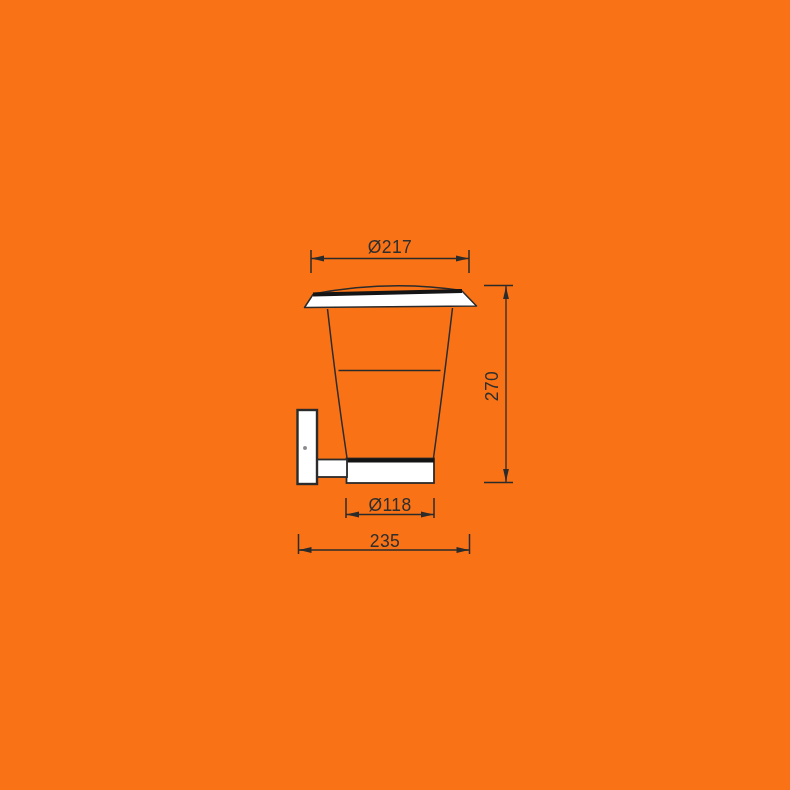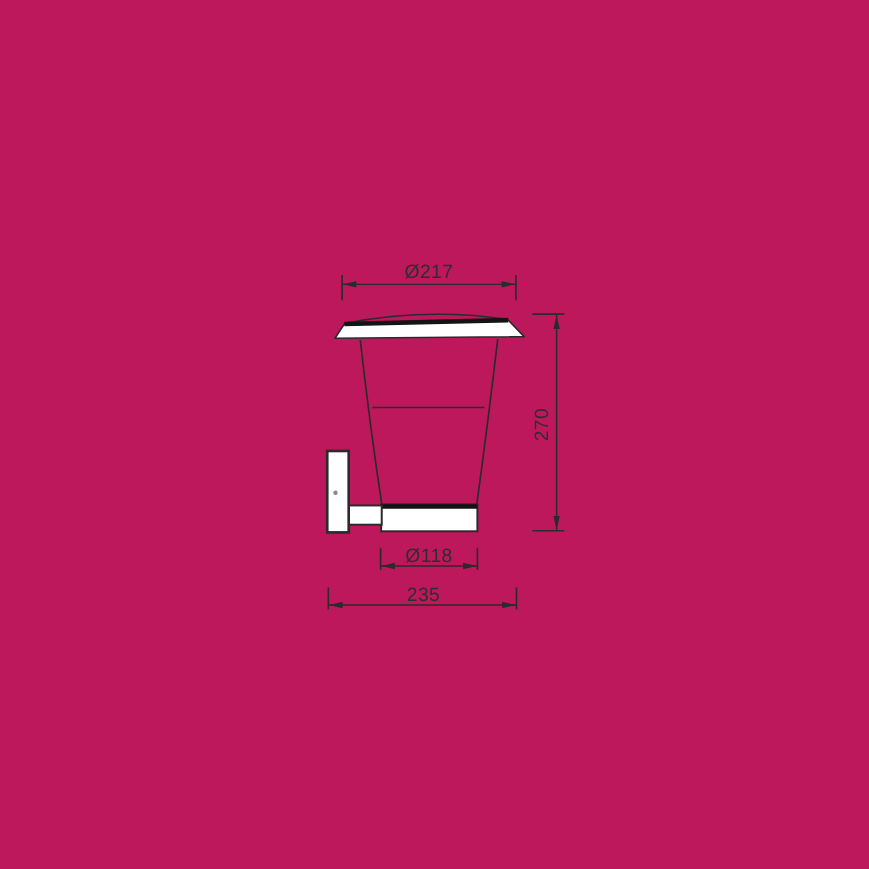"Ø217" .stage { background: #be185d -> #f97316 }
